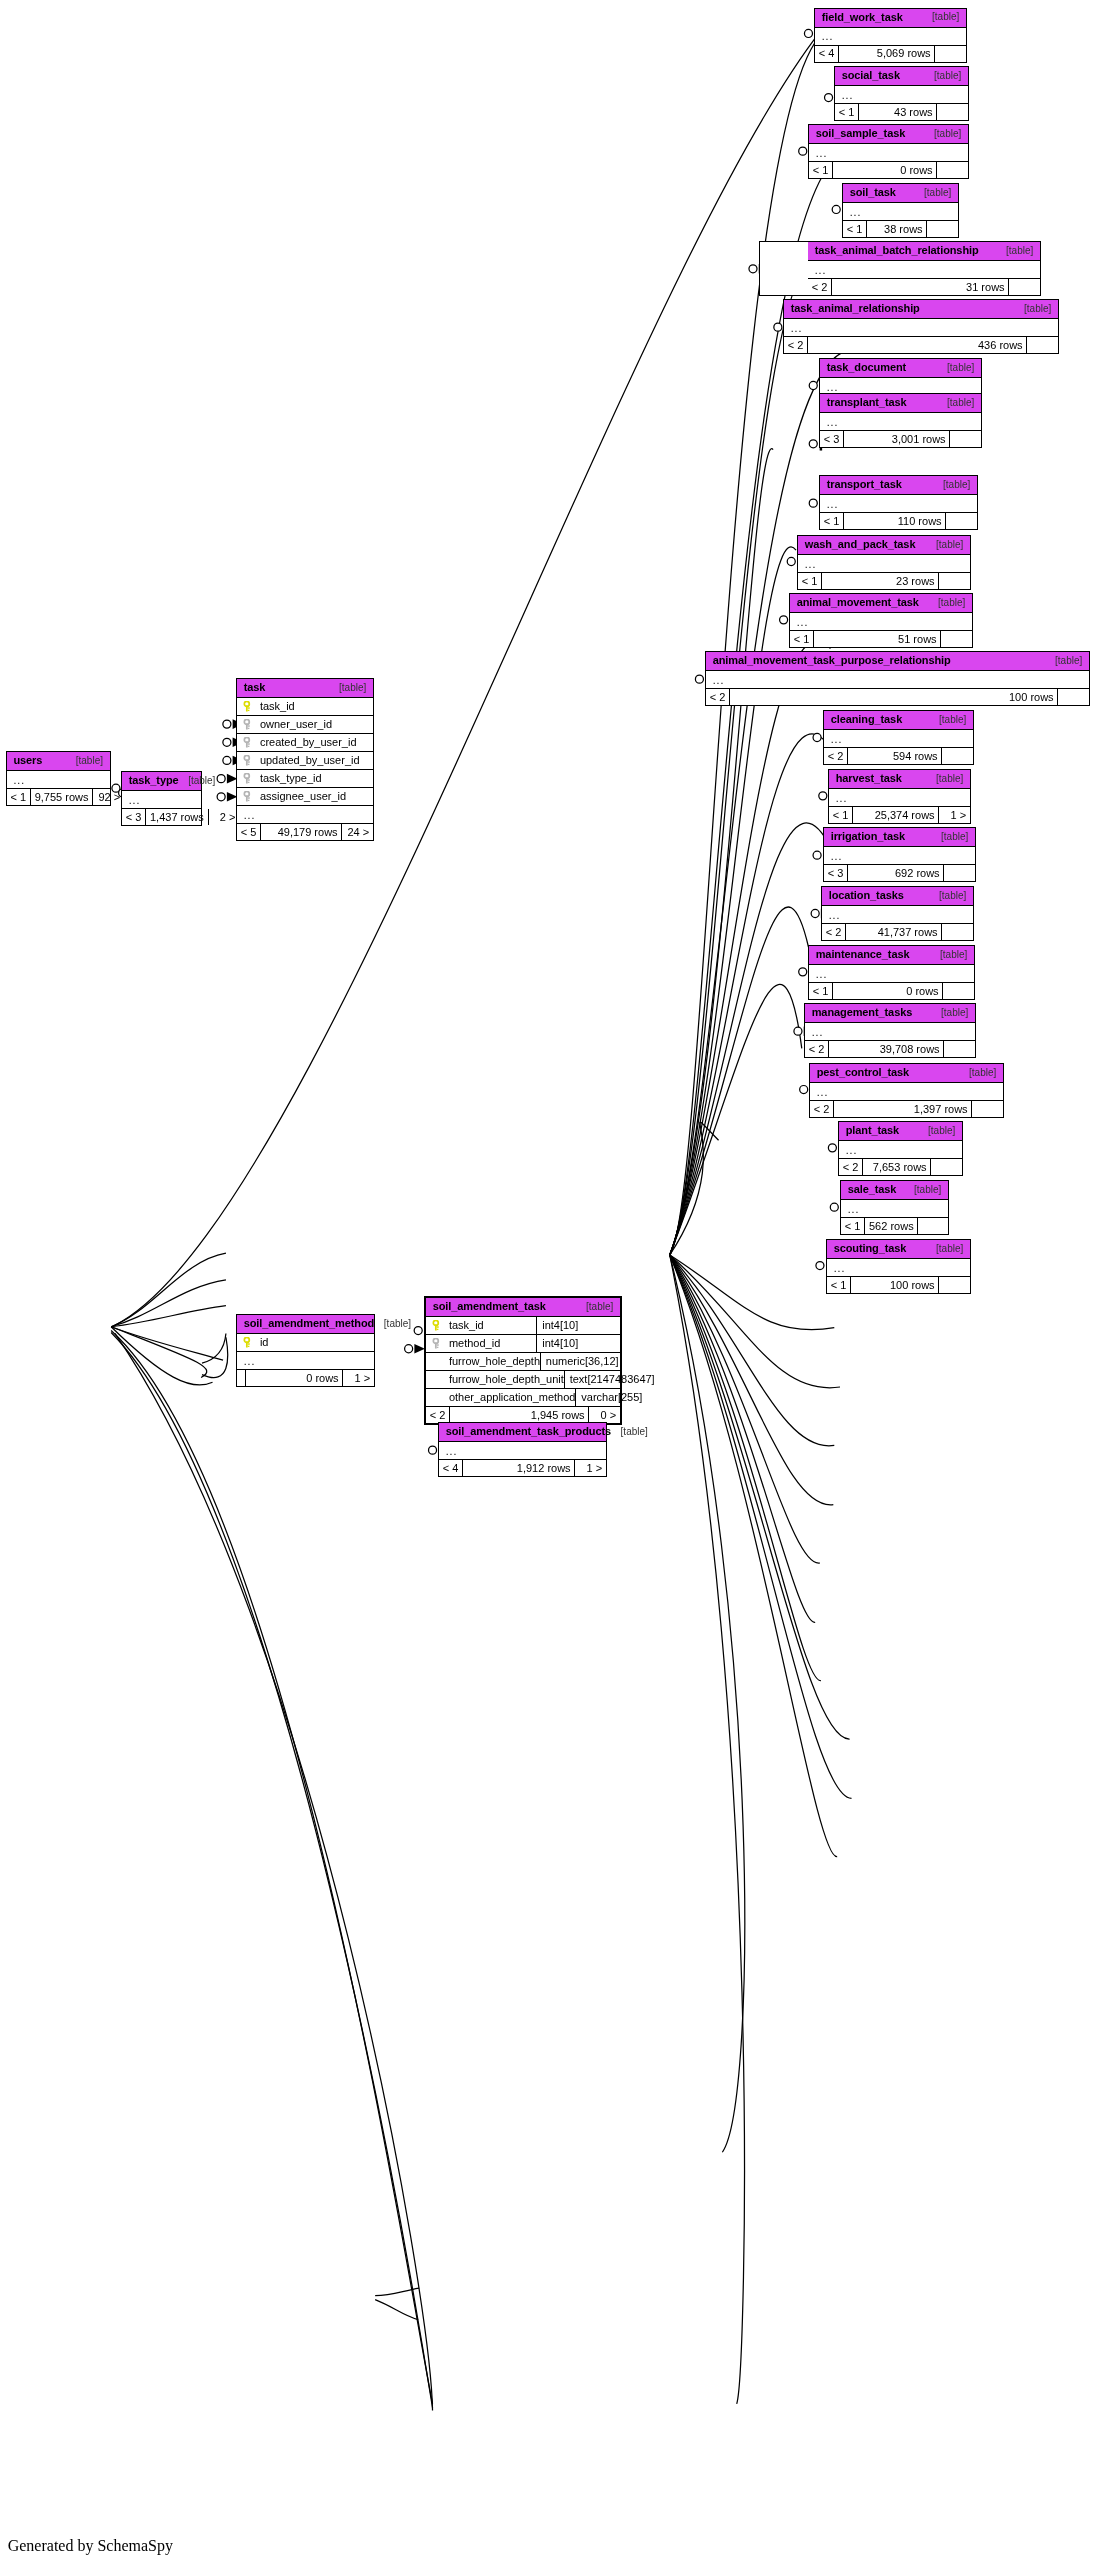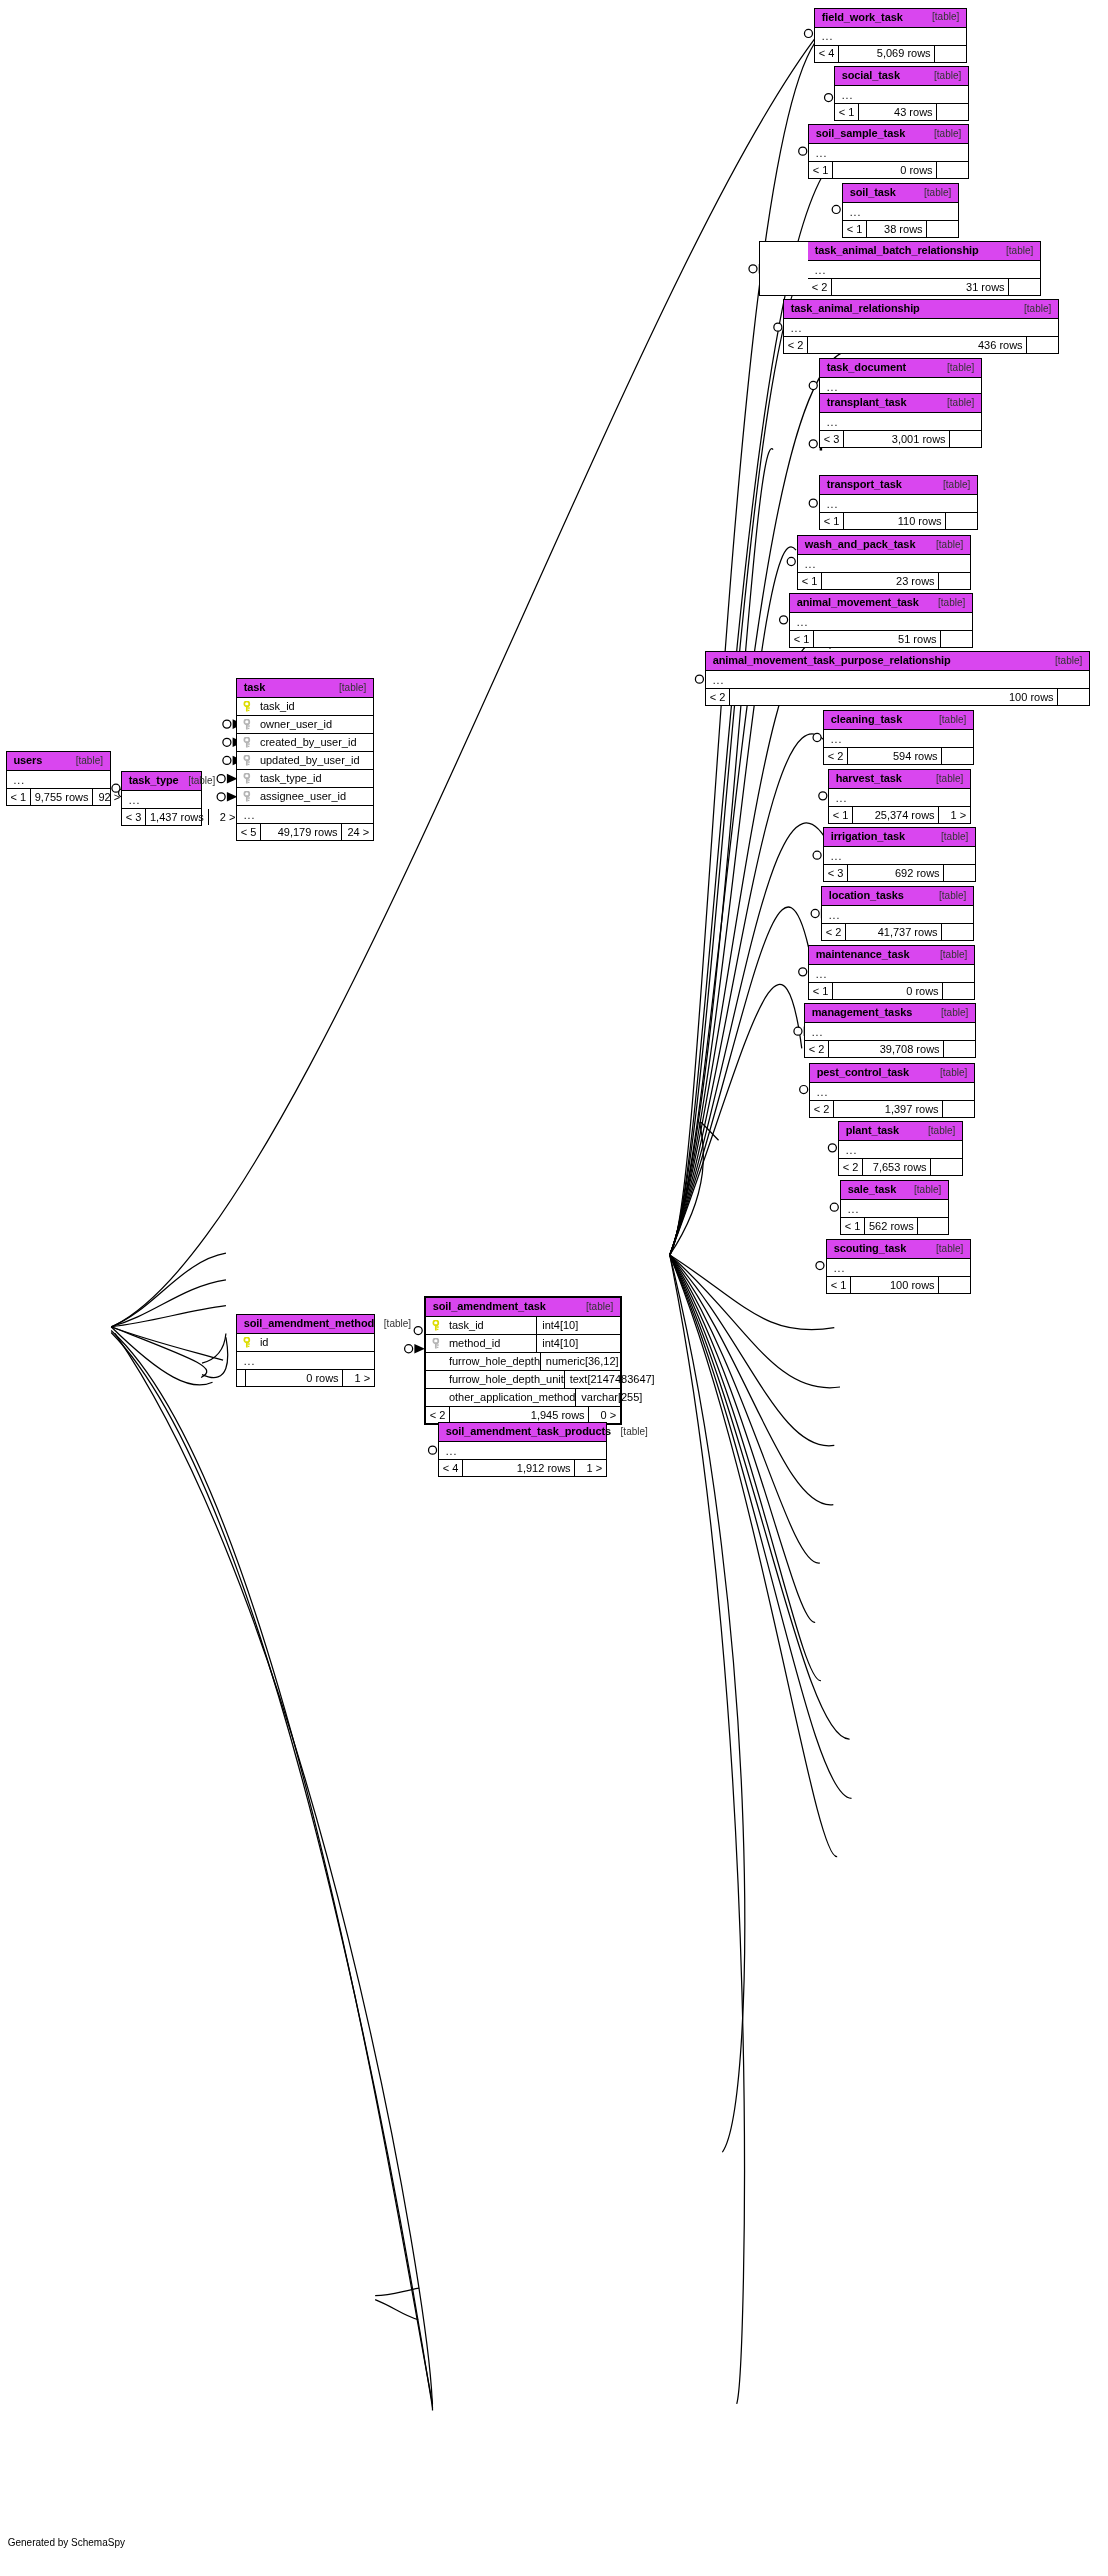"pest_control_task" div.tbl { width: 166px -> 195px }
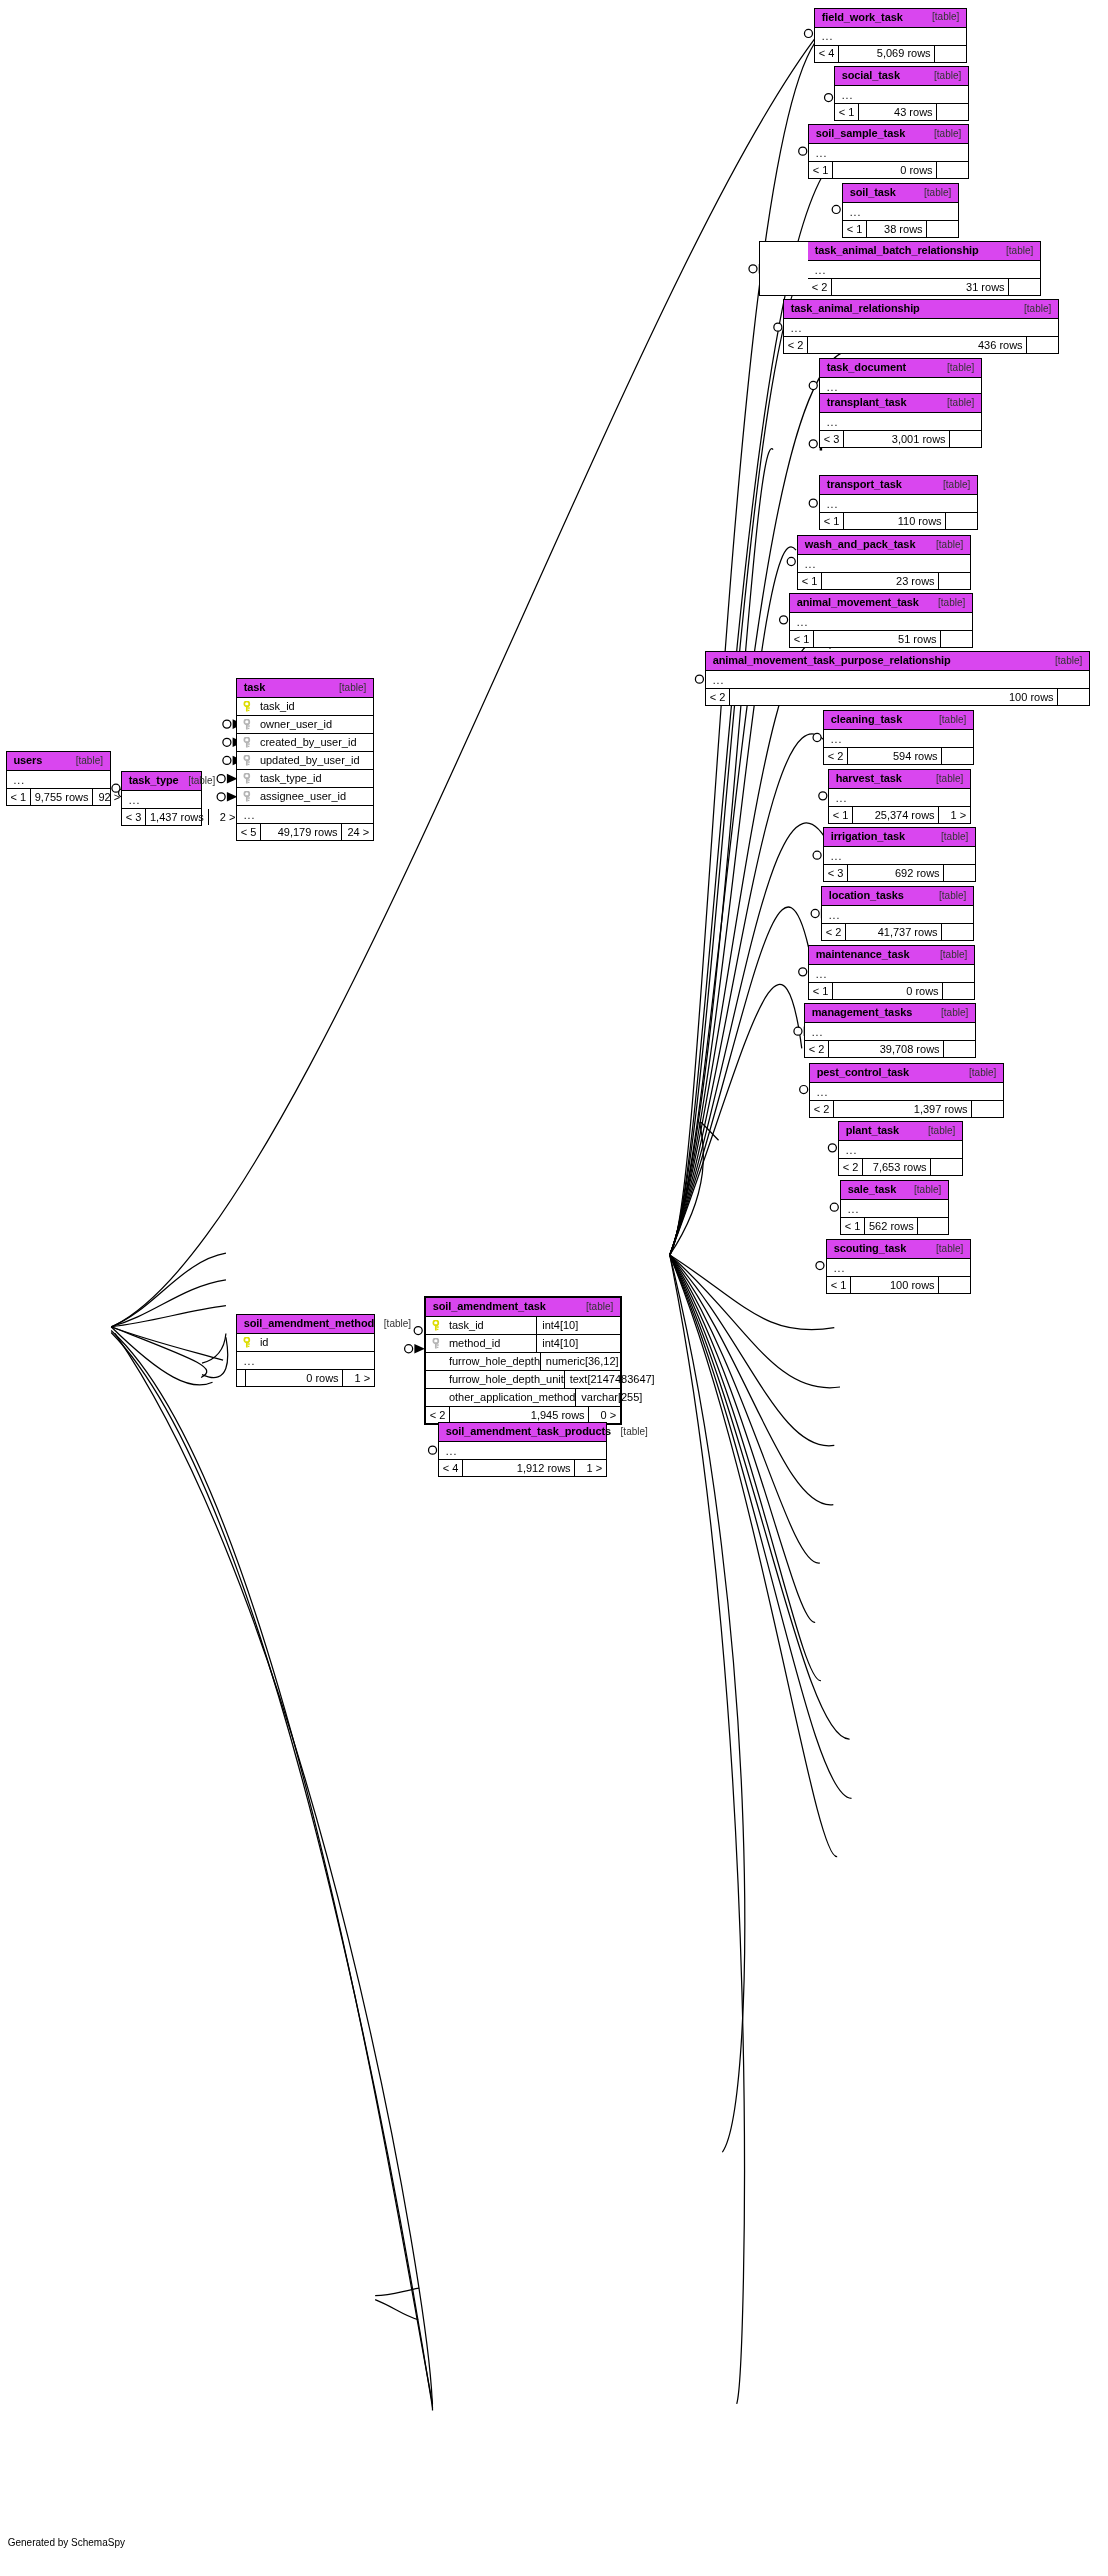"Generated by SchemaSpy" .credit { font-family: none -> Liberation Serif, serif; font-size: 10px -> 16px }
